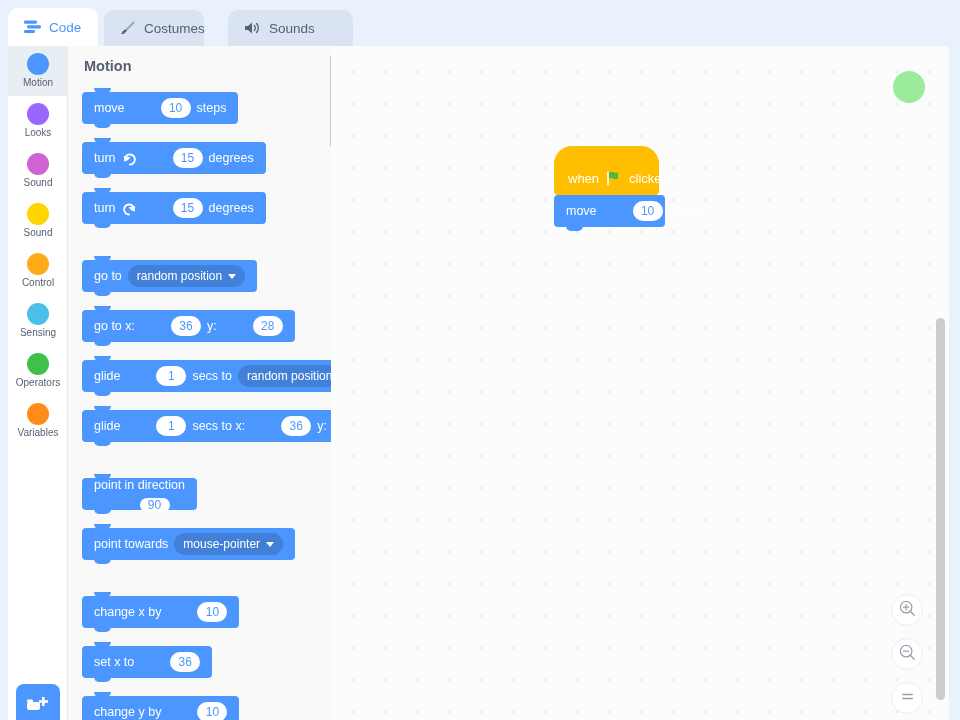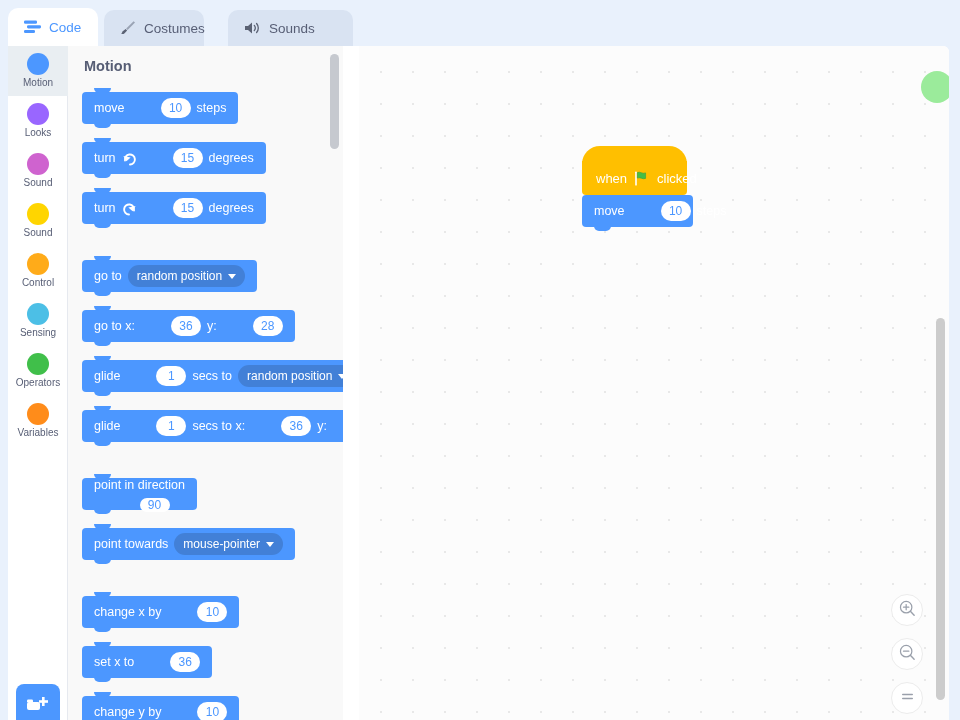"when" .workspace { left: 351px -> 323px }
